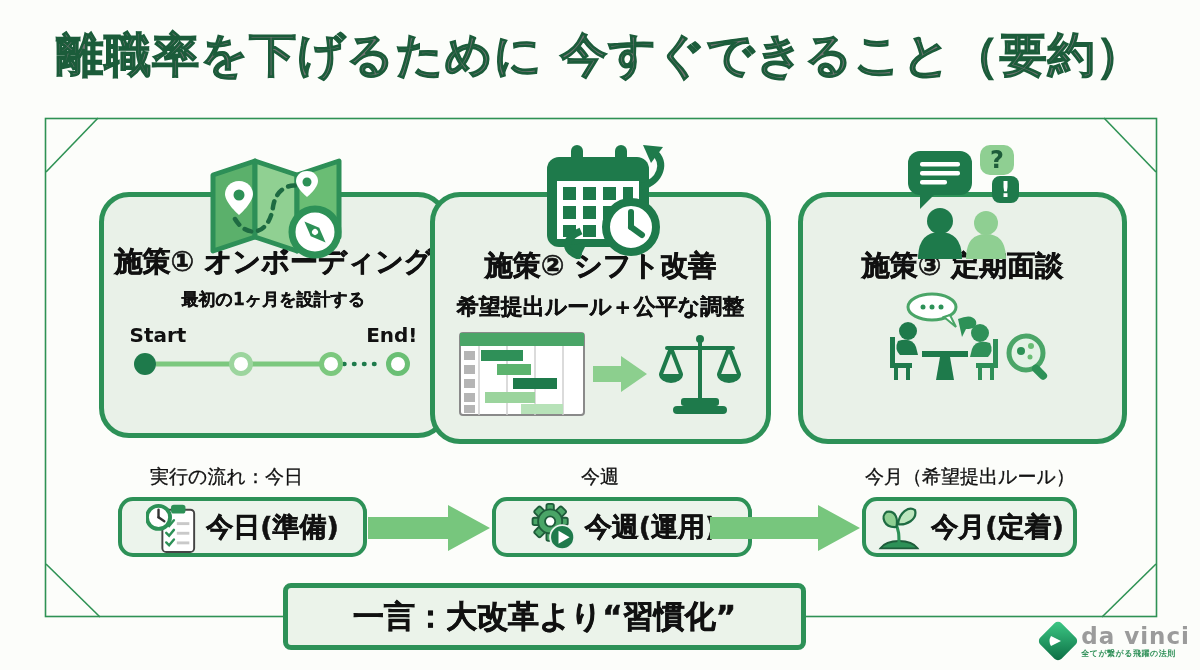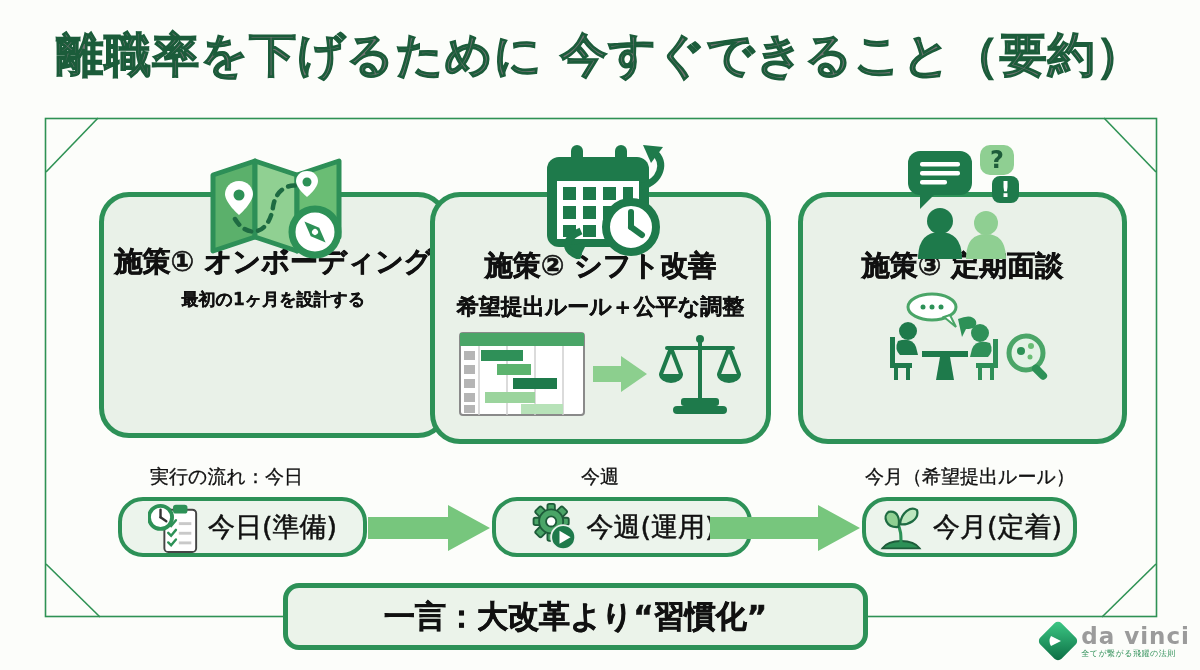"Start" div.tl-wrap { html: none -> <div> <div> <span>Start</span> <span>End!</span> </div> <svg> <line></line> <line></line> <line></line> <circle></circle> <circle></circle> <circle></circle> <circle></circle> </svg> </div> }
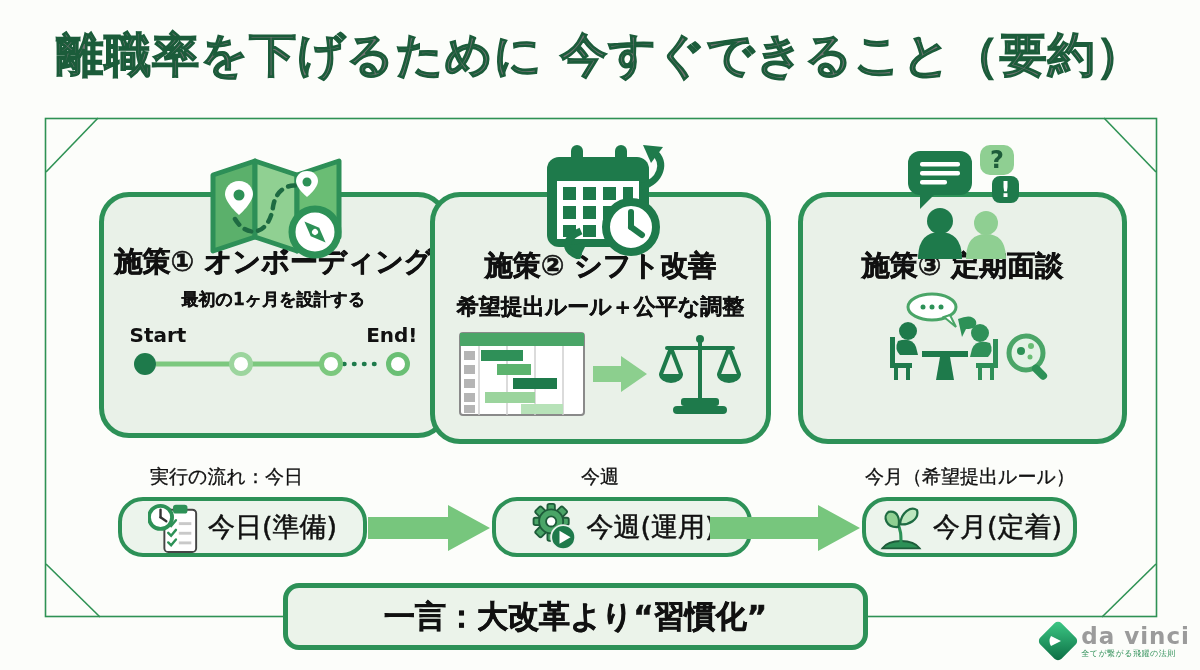"今日(準備)" .pill { border-radius: 25px -> 15px; font-weight: 400 -> 700 }
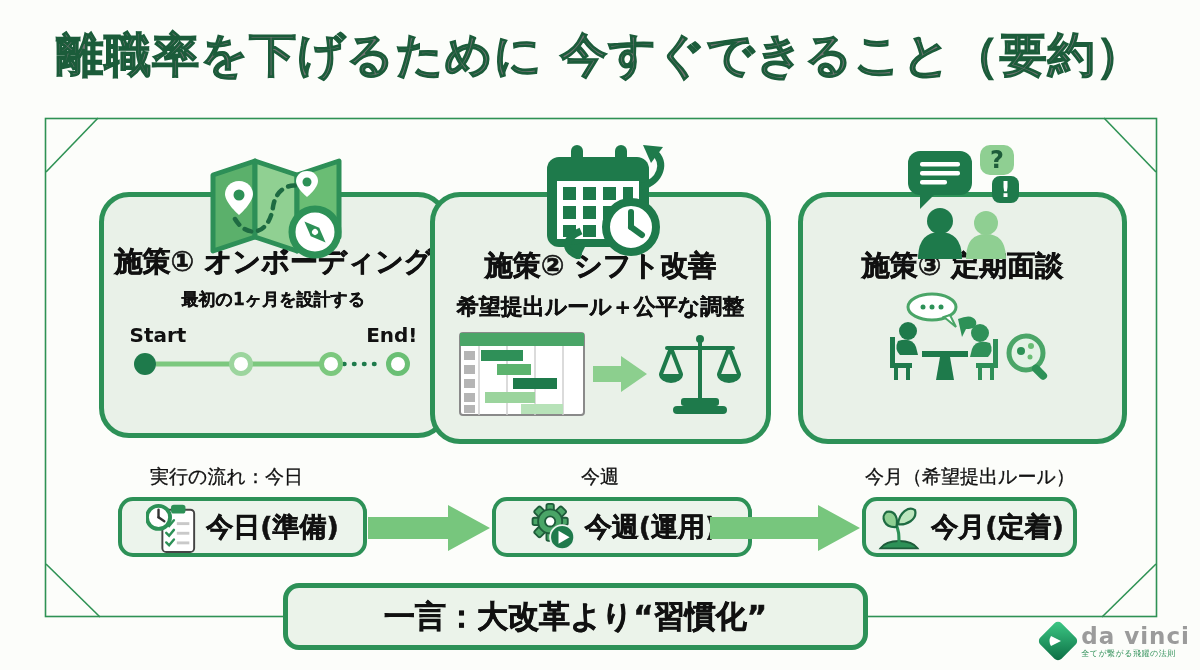"一言：大改革より“習慣化”" .banner { border-radius: 16px -> 8px; width: 585px -> 523px }
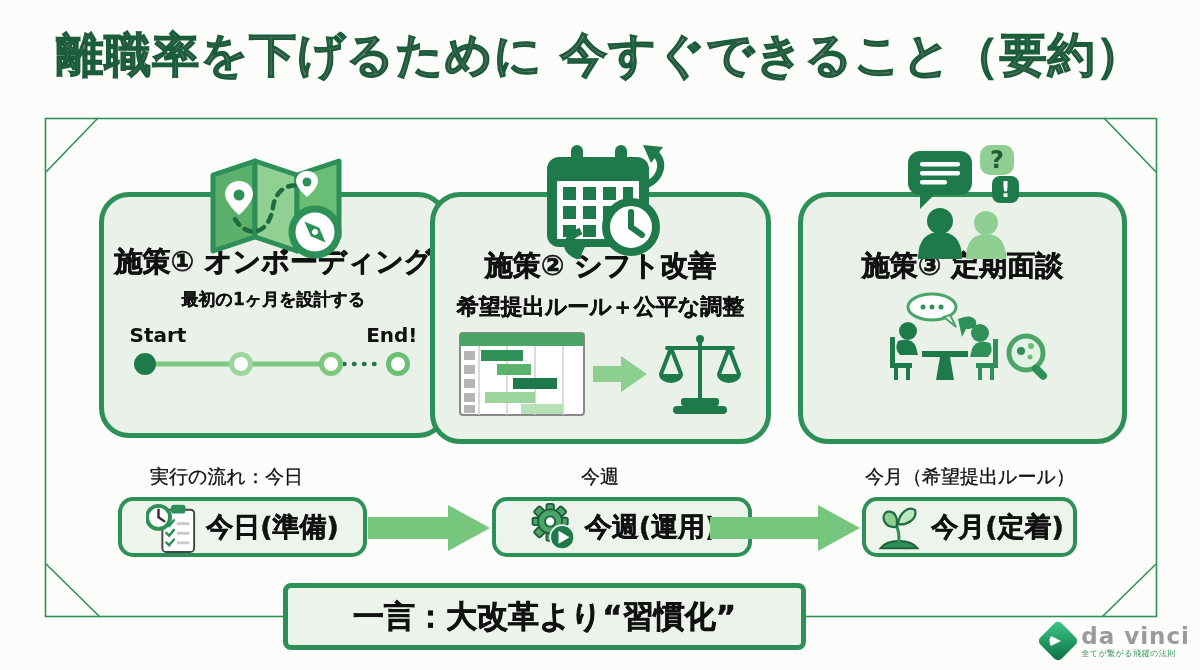"全てが繋がる飛躍の法則" .logo-tagline { font-weight: 400 -> 700 }
